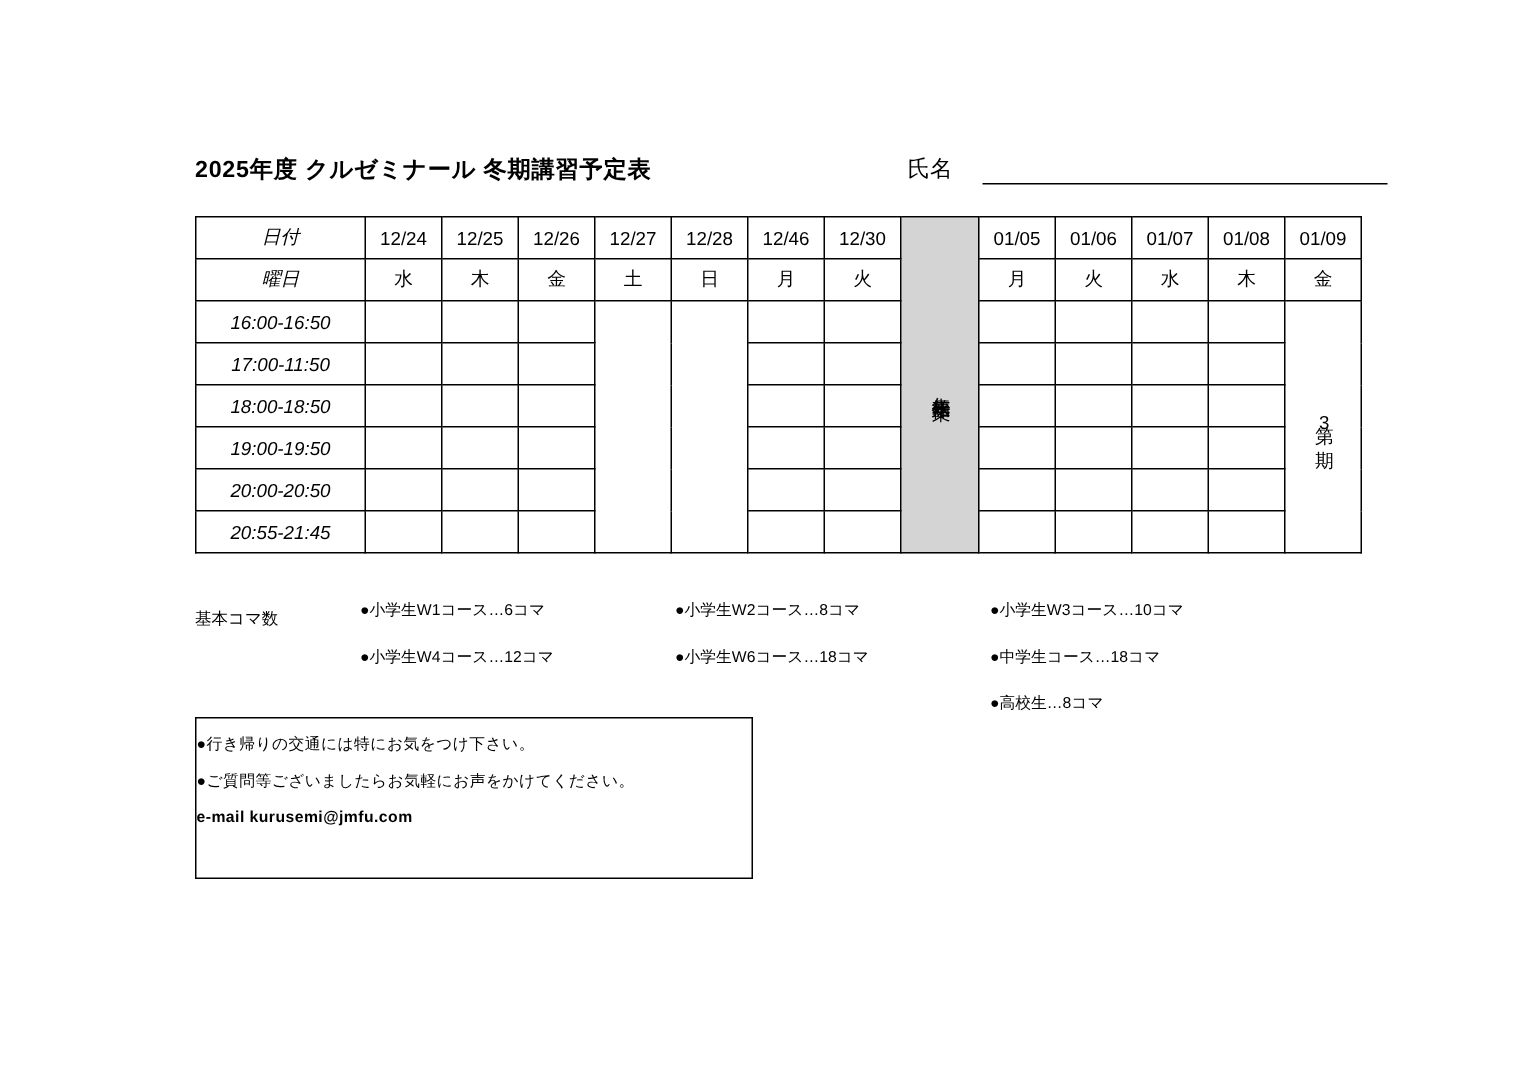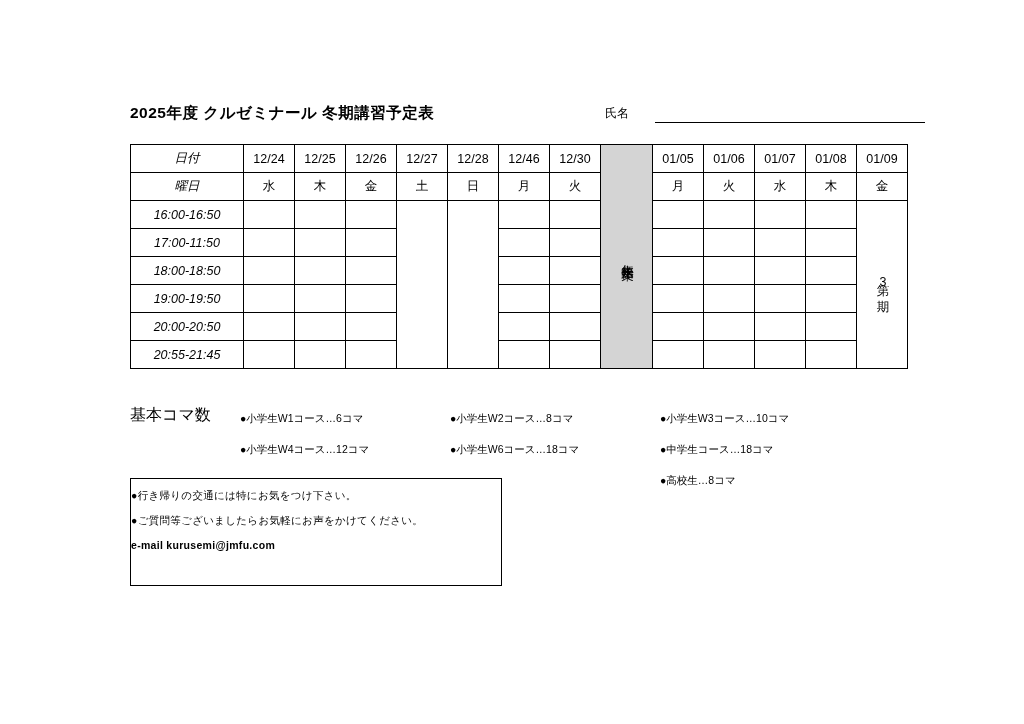"氏名" .name-label { font-size: 12px -> 15px }
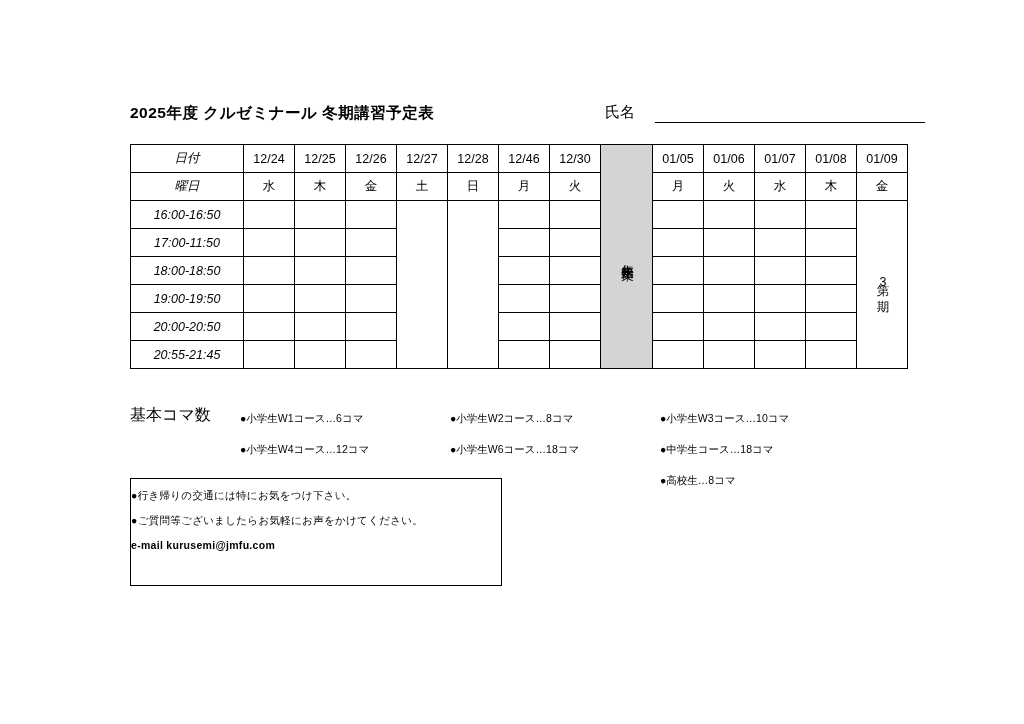"基本コマ数" .koma-label { font-size: 16px -> 11px }
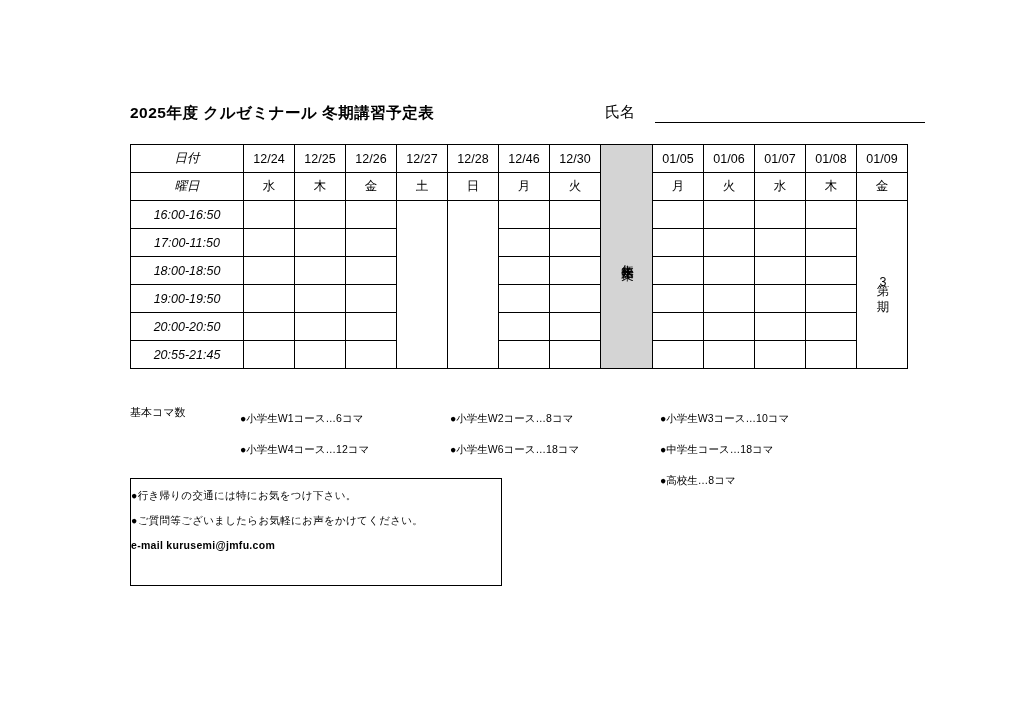"●小学生W1コース…6コマ" .koma-cell { margin-top: 12px -> none }
